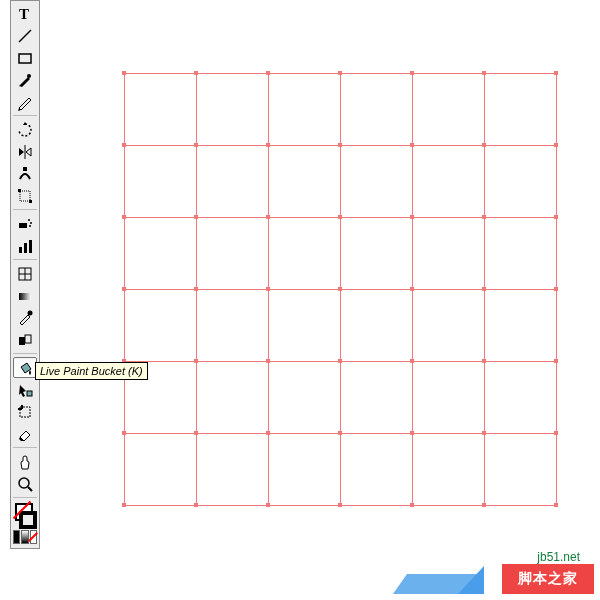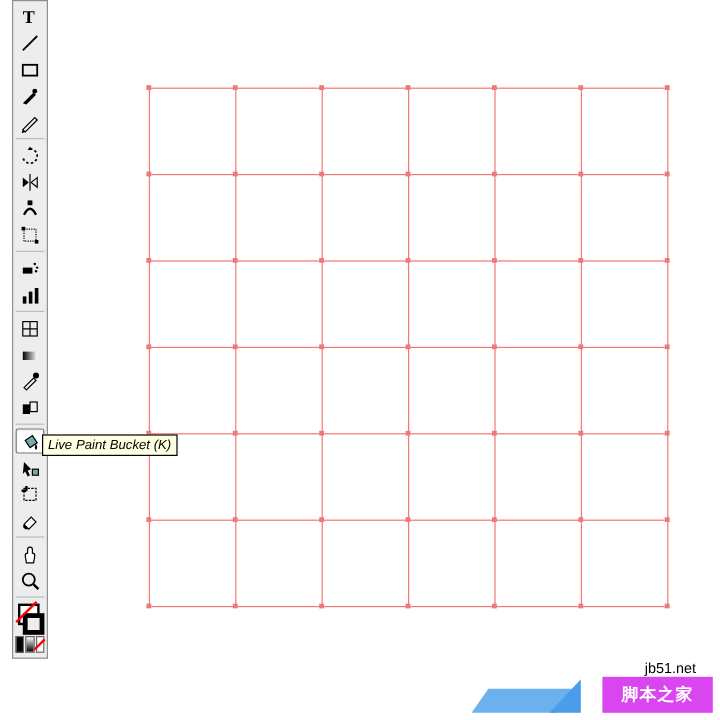"jb51.net" .watermark-small { color: #000000 -> #15803d }
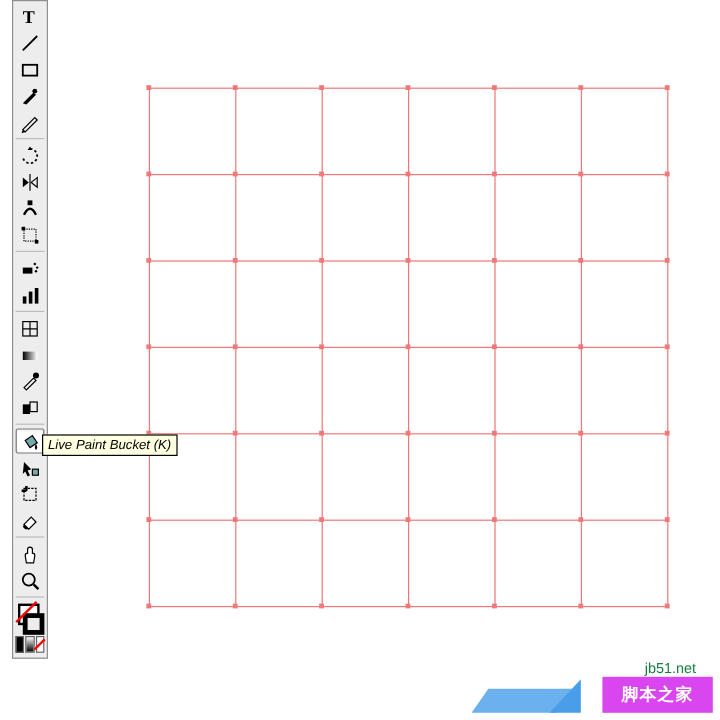"脚本之家" .watermark-tab { background: #d946ef -> #ef4444 }
